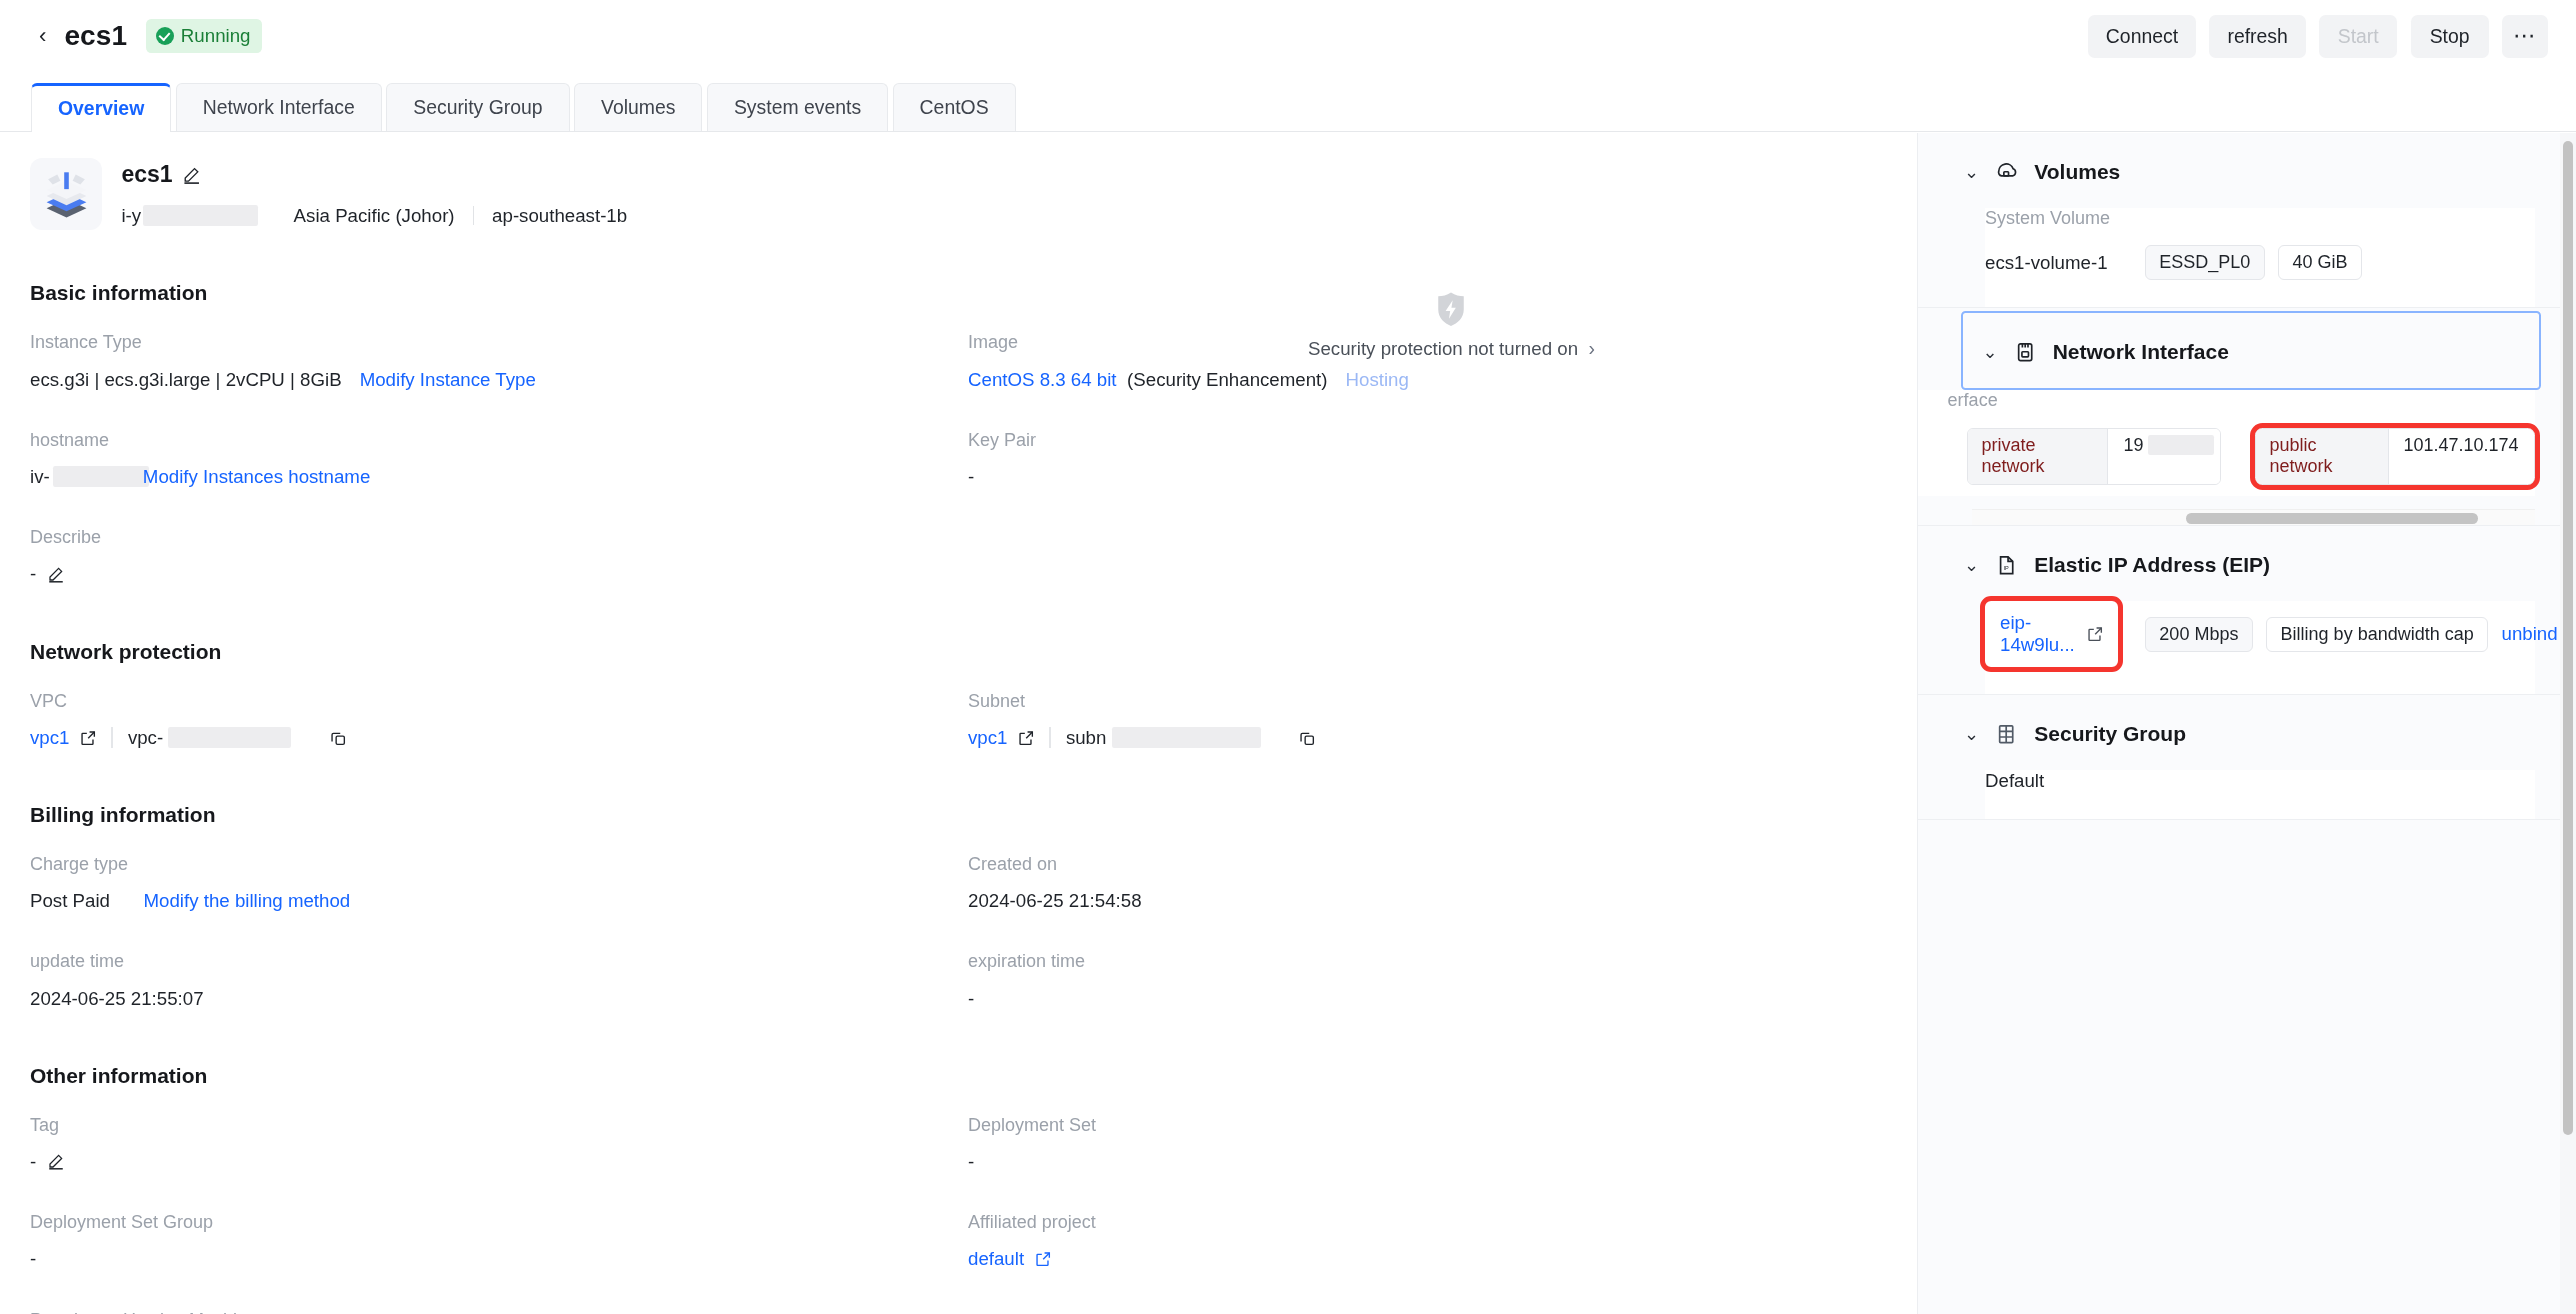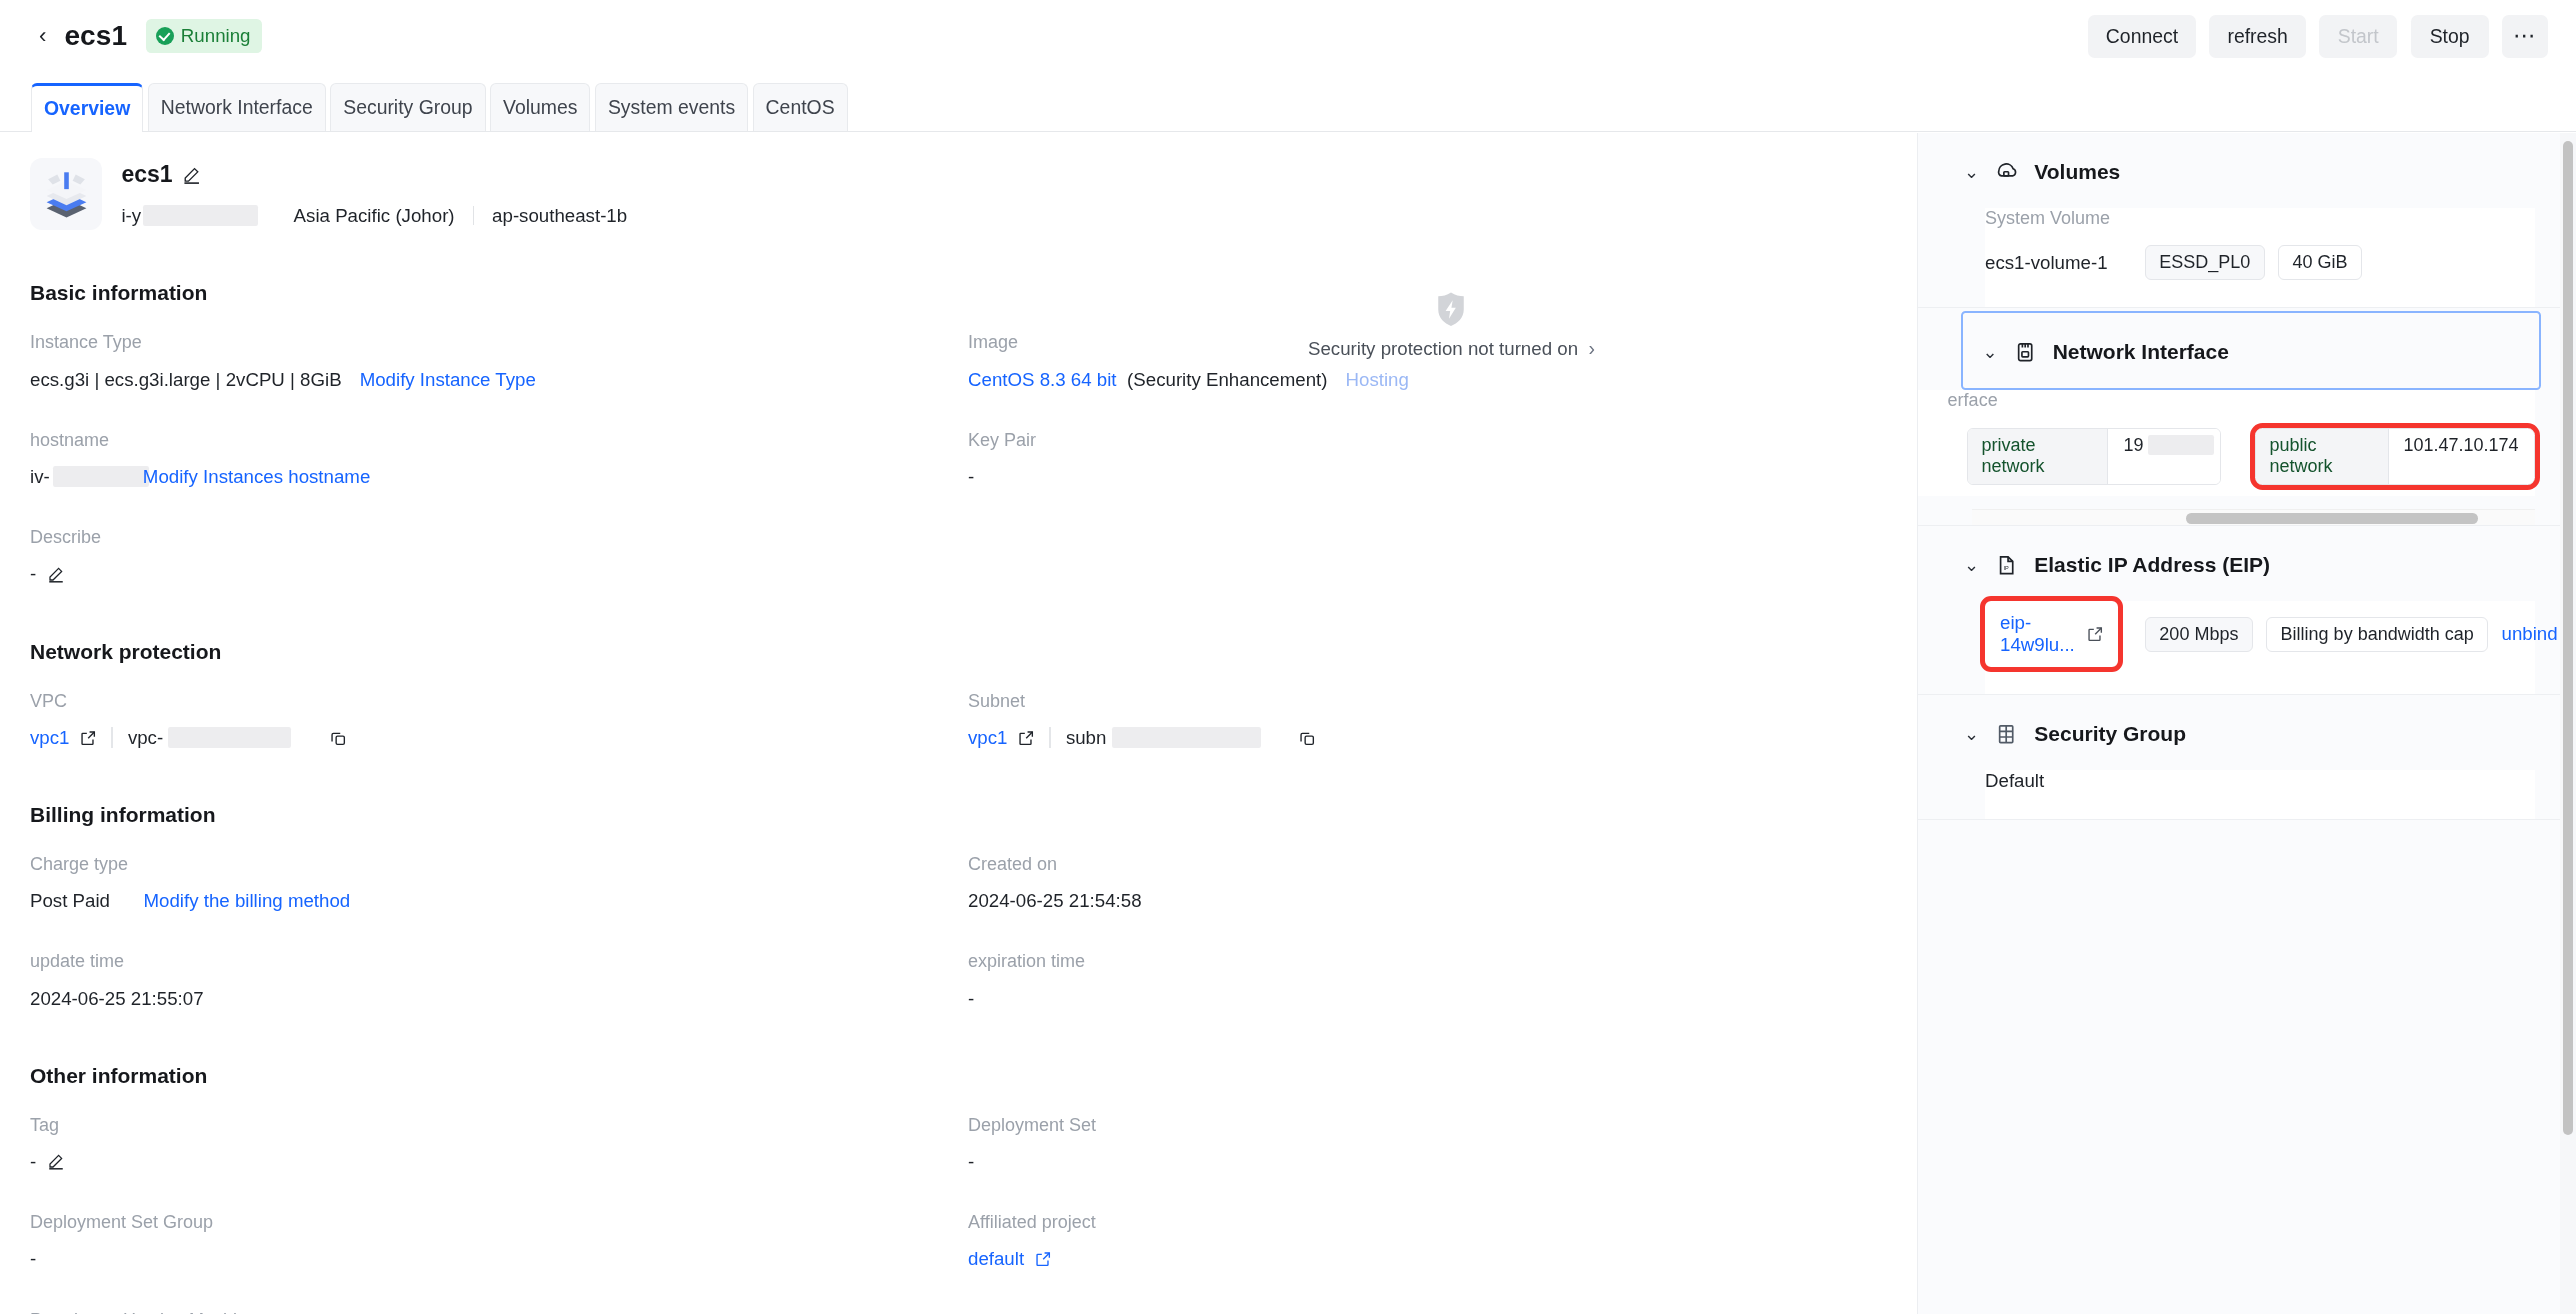"Overview" .tab { padding: 0 12px -> 0 26px }
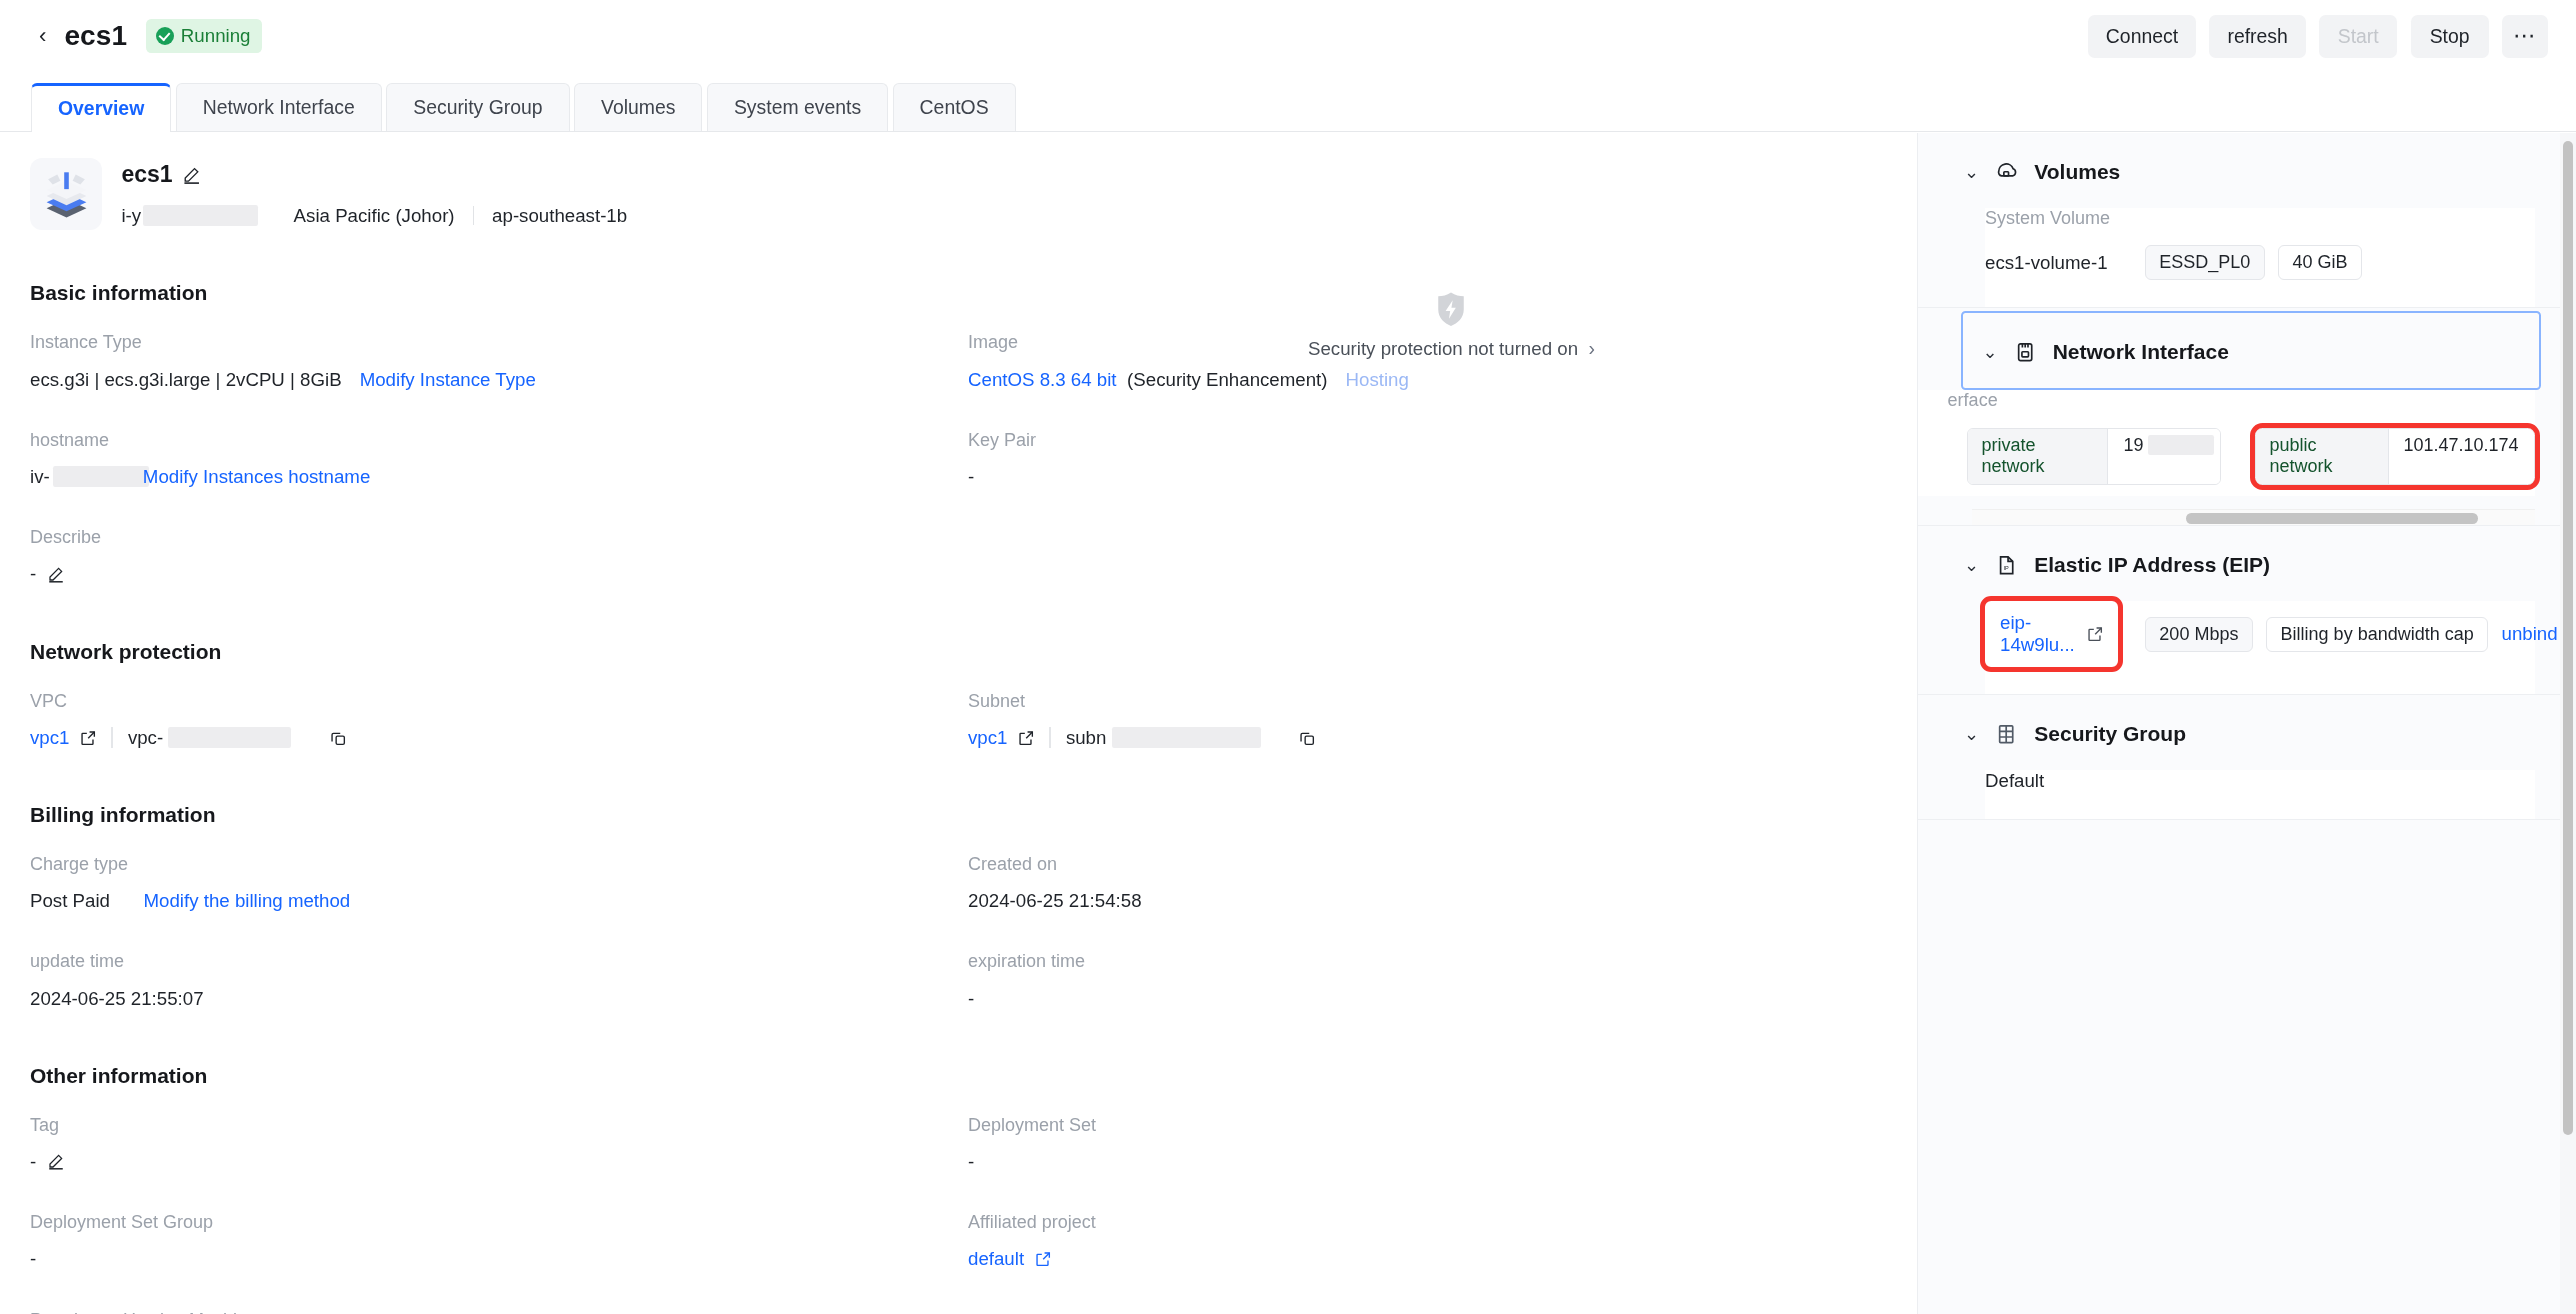"private network" .pairchip .k { color: #14532d -> #7f1d1d }
